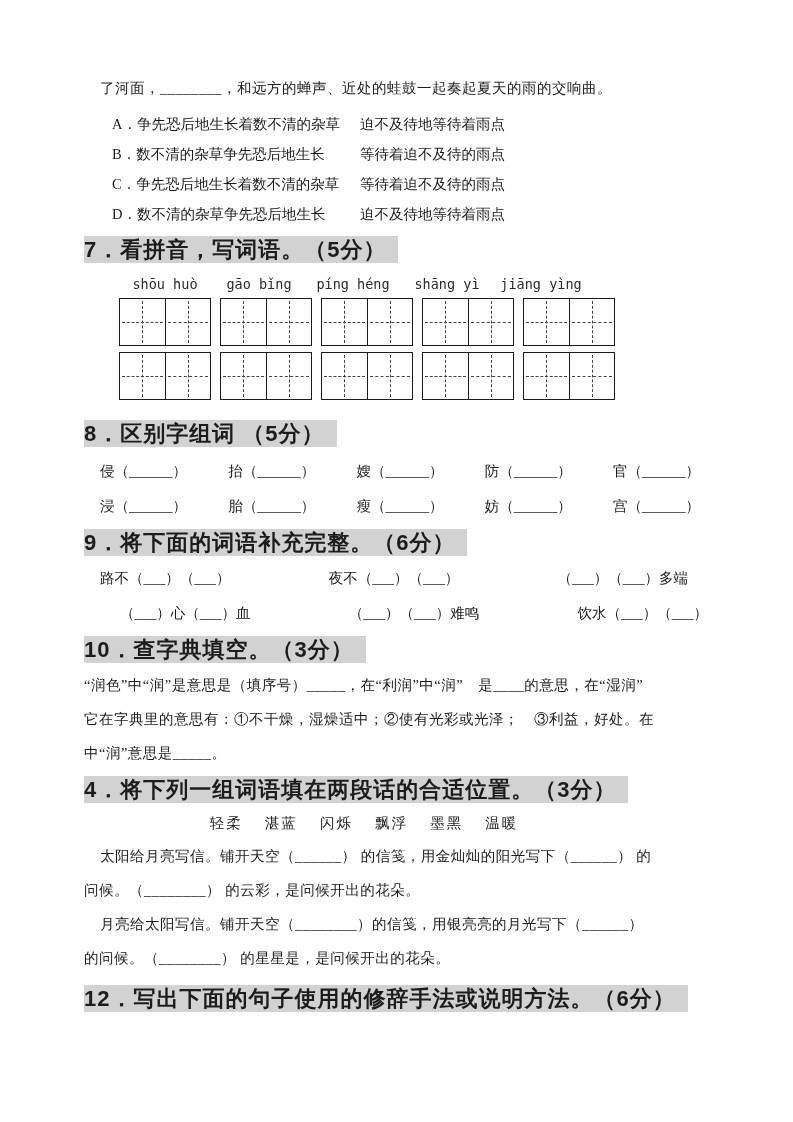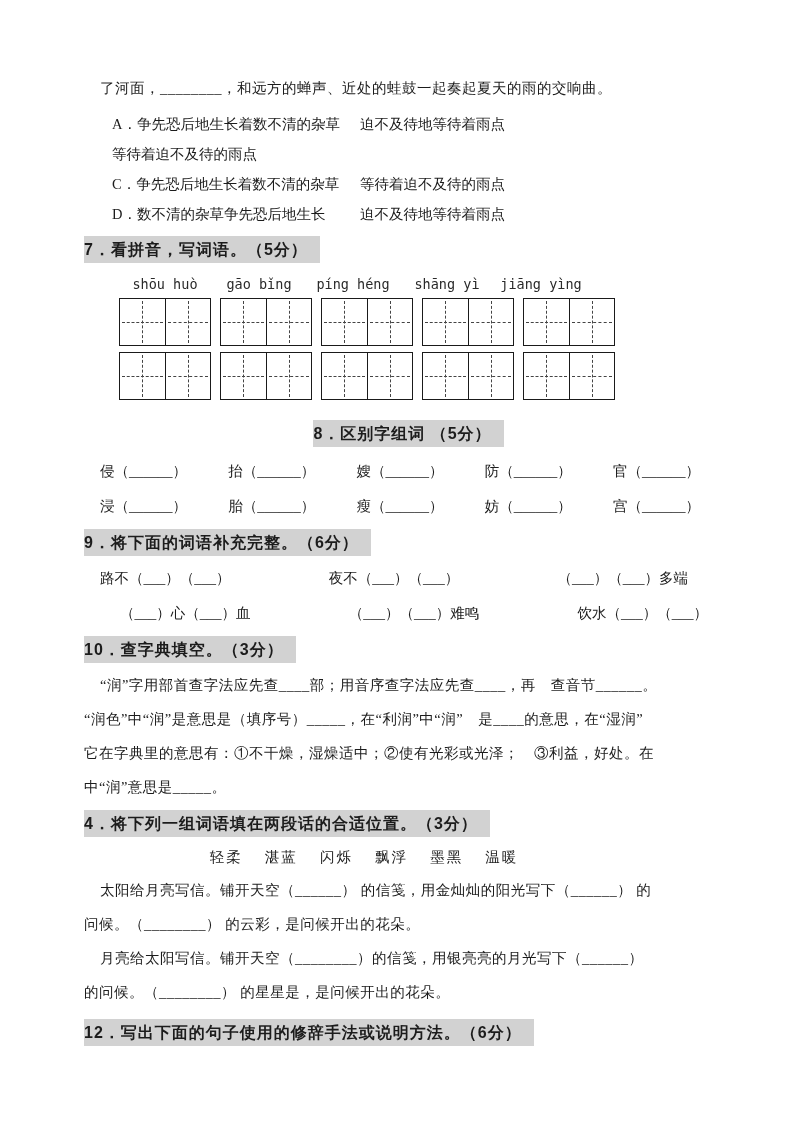"B．数不清的杂草争先恐后地生长" span.opt-main { html: none -> <span><span>B．</span><span>数不清的杂草争先恐后地生长</span></span> }
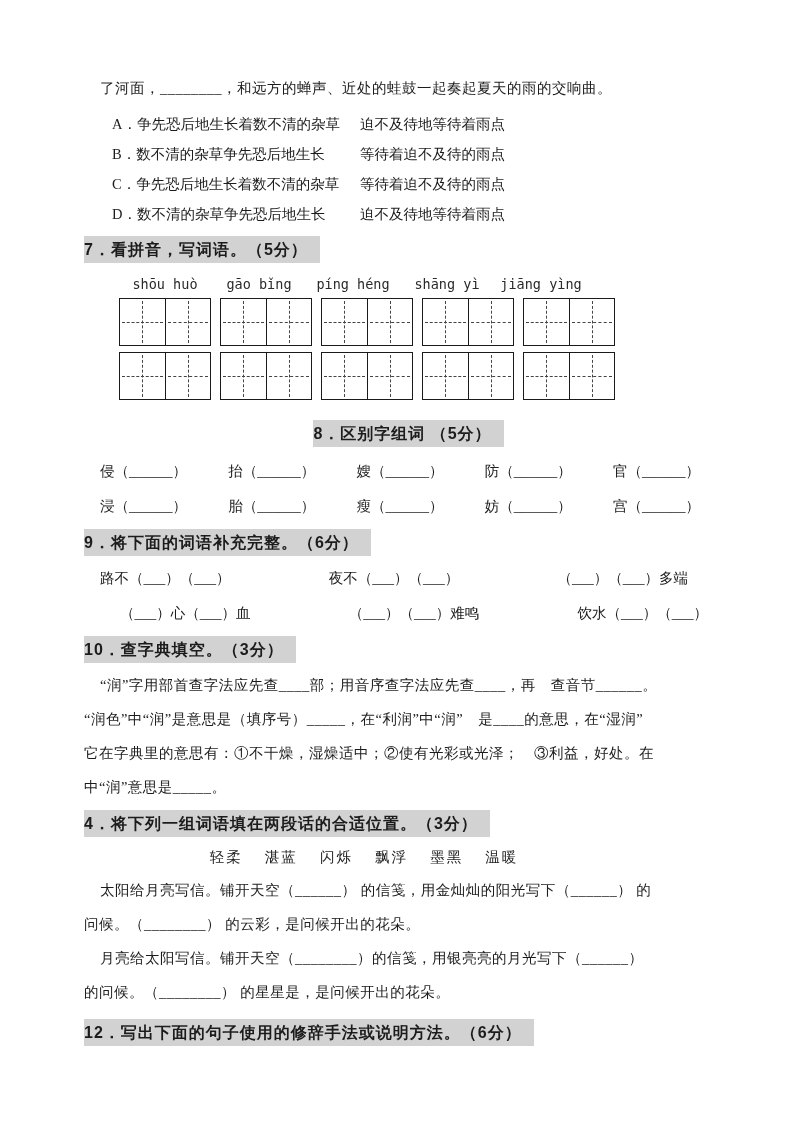"7．看拼音，写词语。（5分）" .qtitle { font-size: 16px -> 22px }
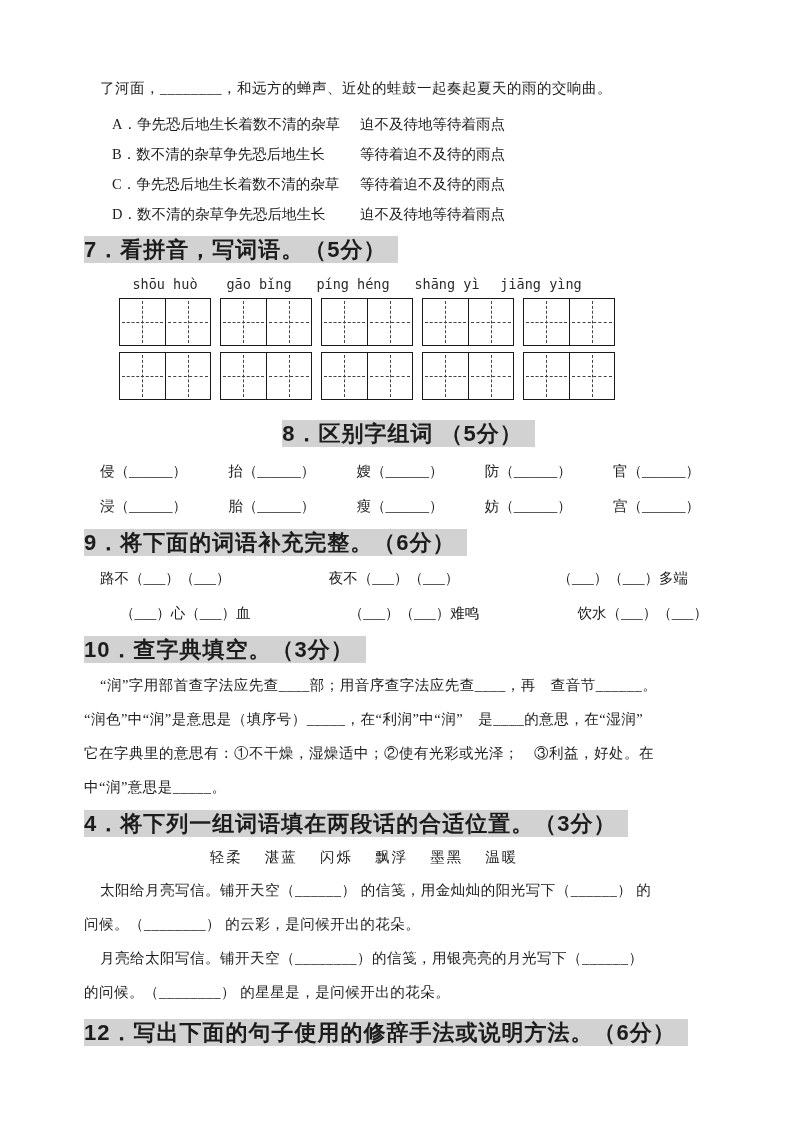"8．区别字组词 （5分）" .mt20 { text-align: center -> none }
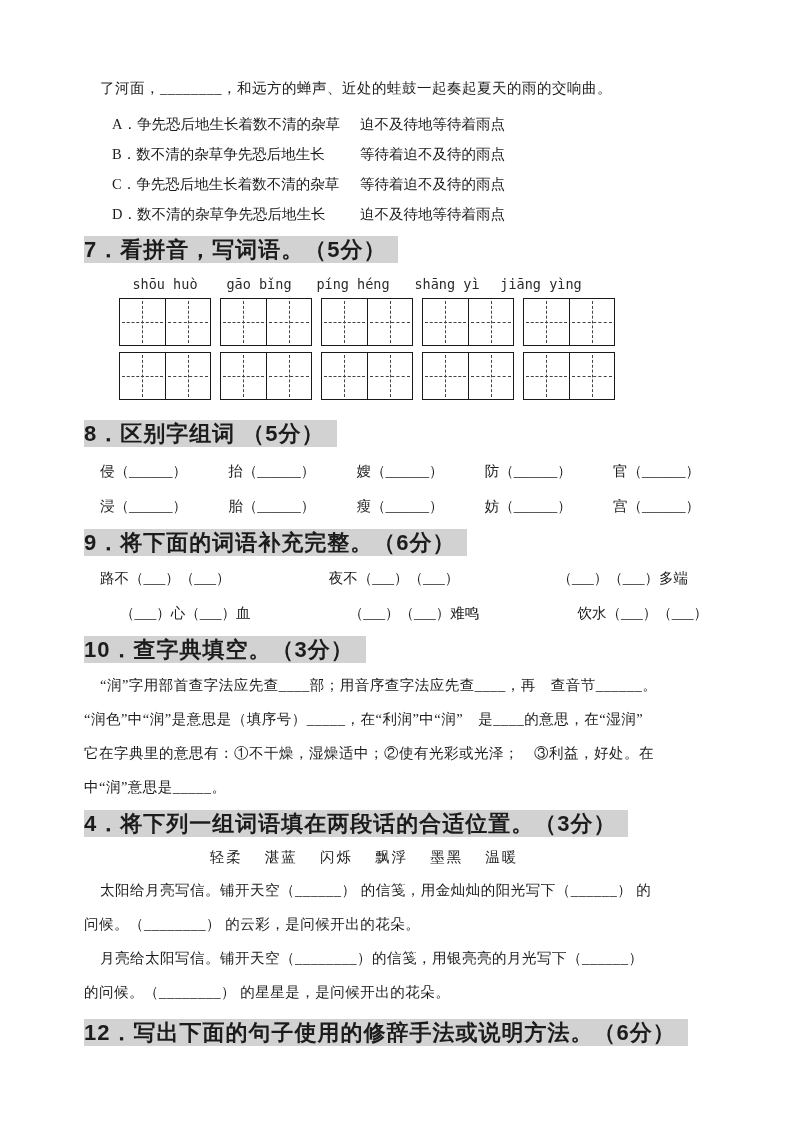"“润”字用部首查字法应先查____部；用音序查字法应先查____，再" div.firstline-indent { html: <div>“润”字用部首查字法应先查____部；用音序查字法应先查____，再 查音节______。</div> -> none }
